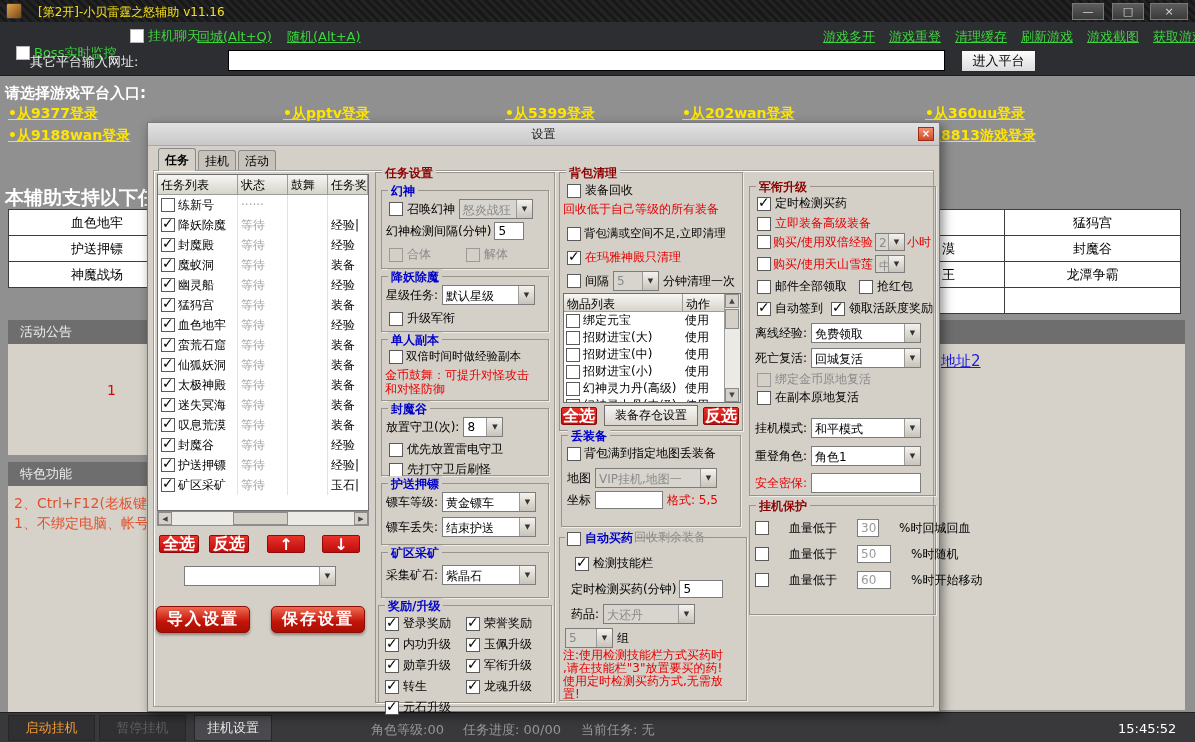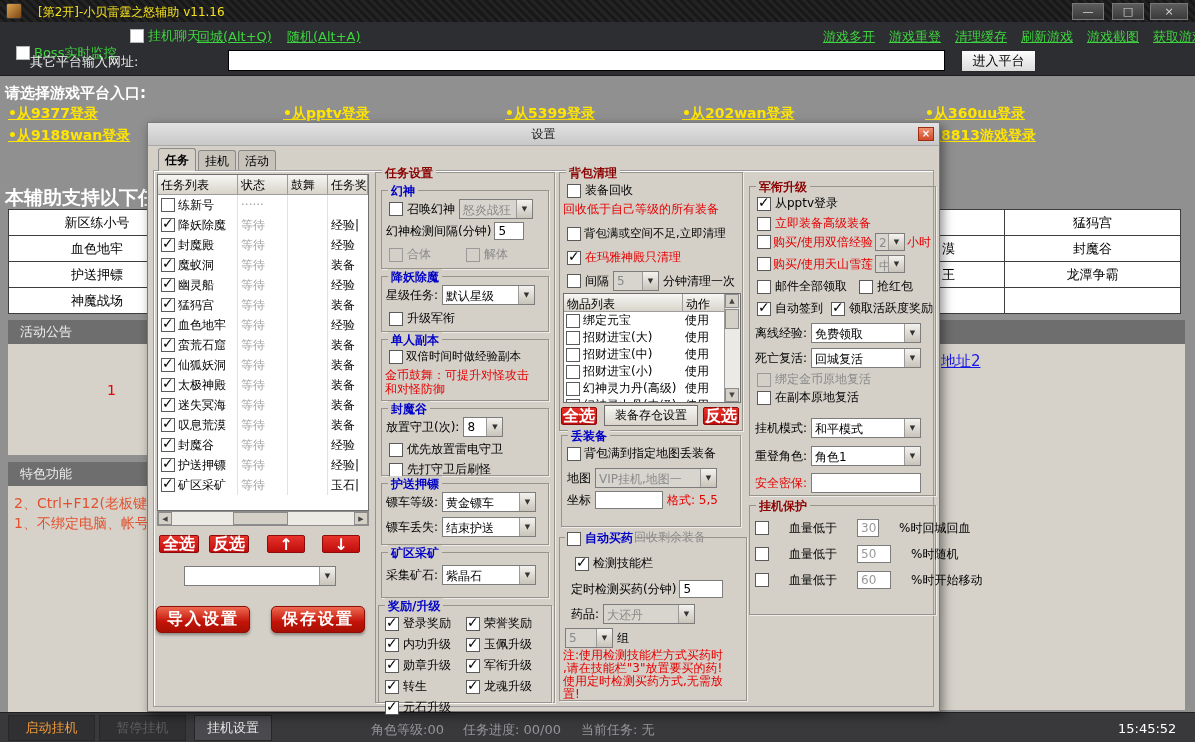"从pptv登录" span.lbl { text: 从pptv登录 -> 定时检测买药 }
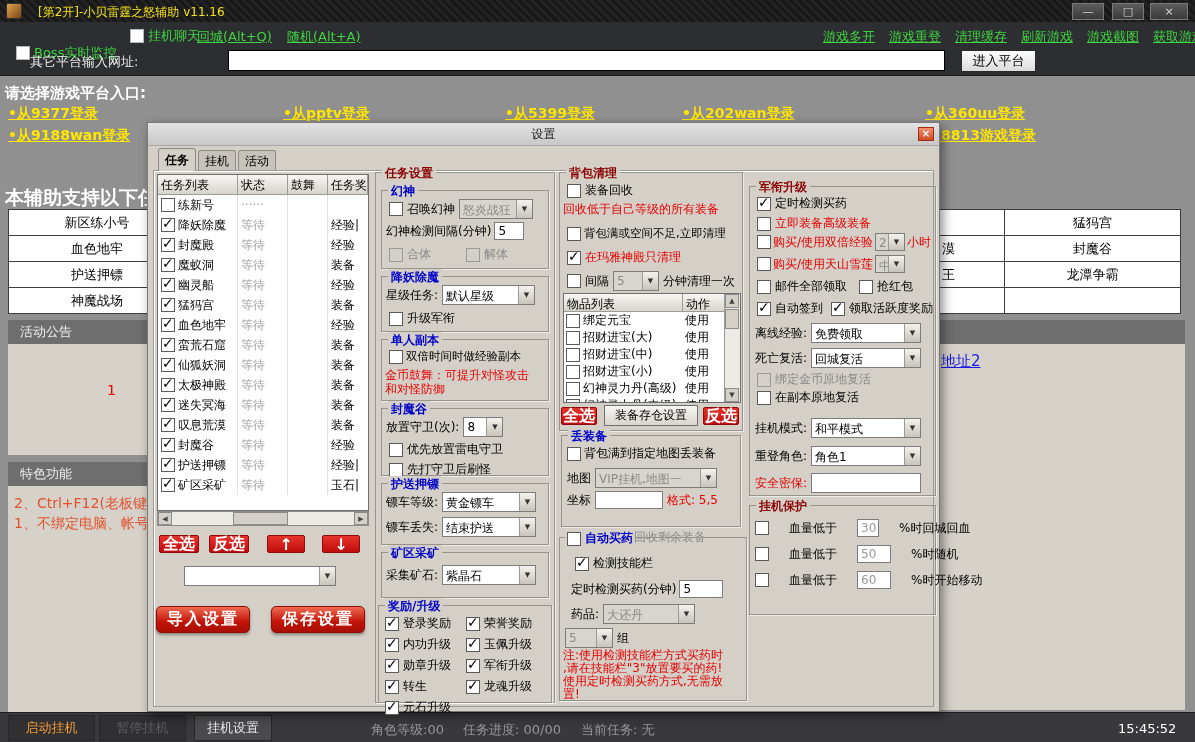"新区练小号" div.bgrow { html: <div>新区练小号</div> -> none }
